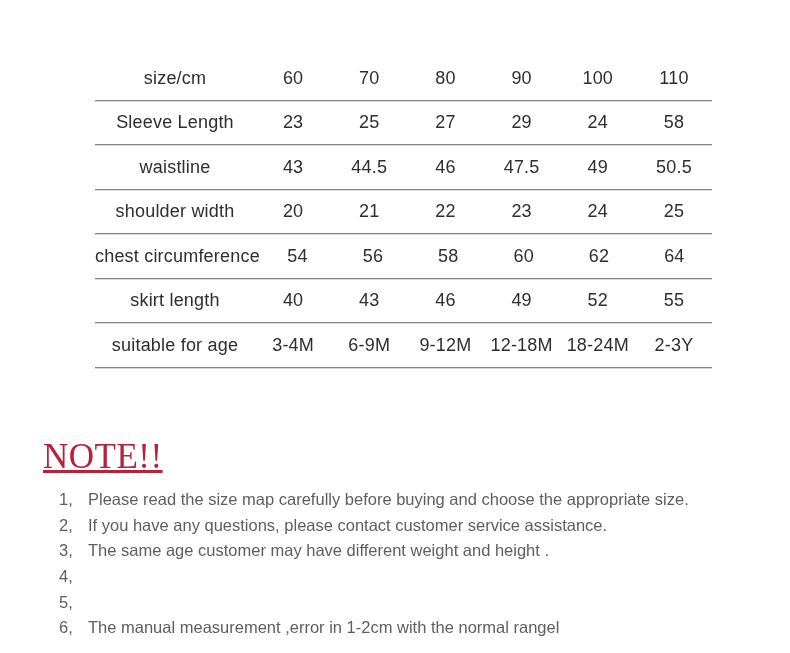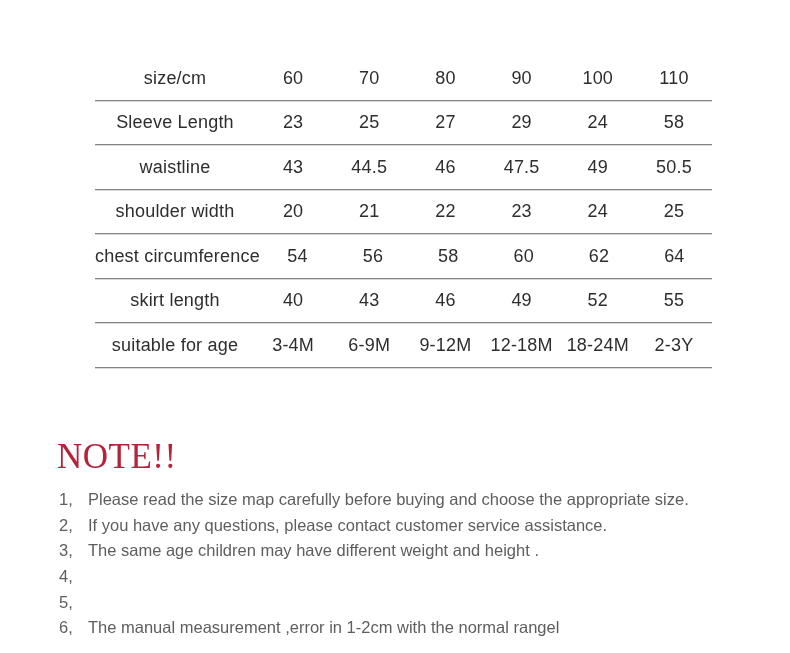"NOTE!!" .note-title { left: 57px -> 43px; text-decoration: none -> underline }
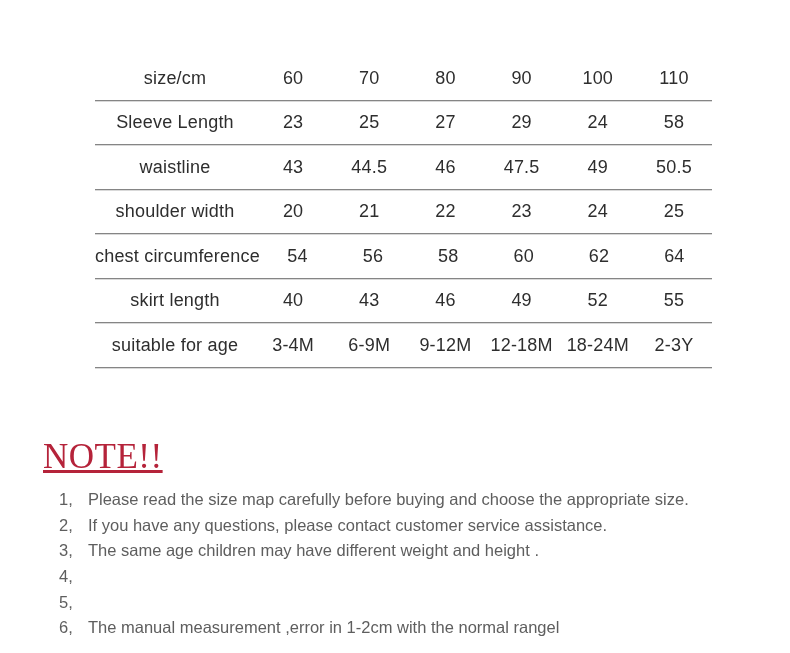"The same age children may" span.note-text { text: children -> customer }
